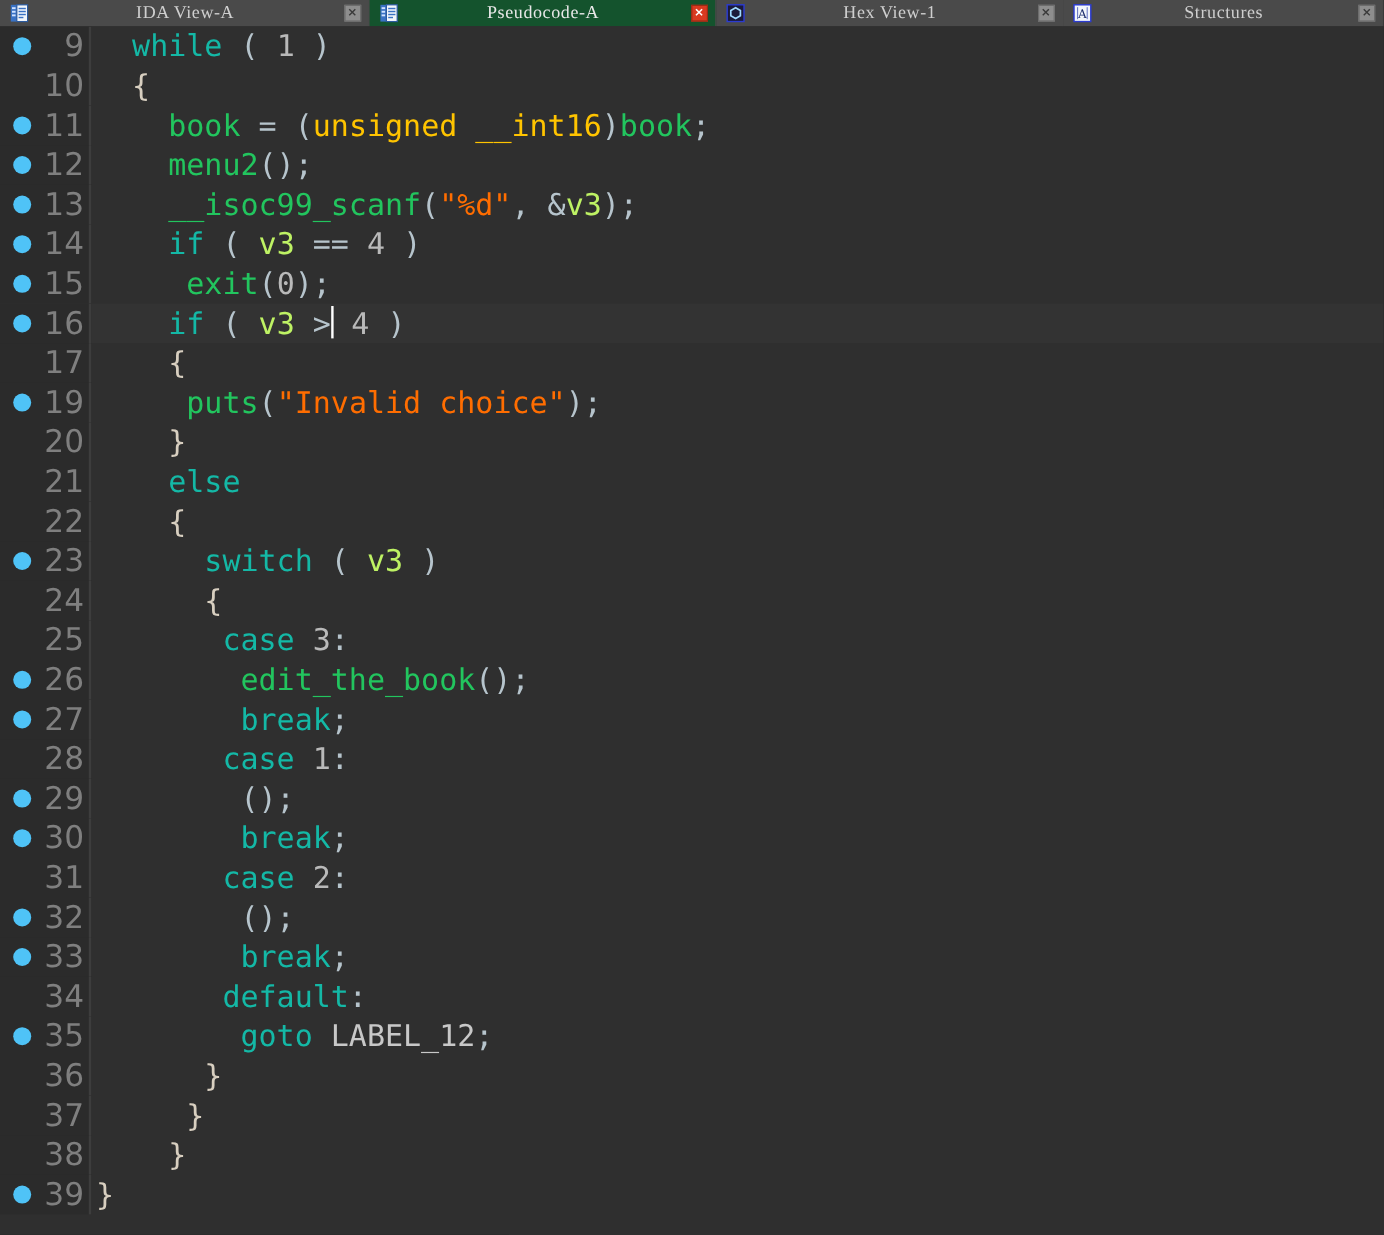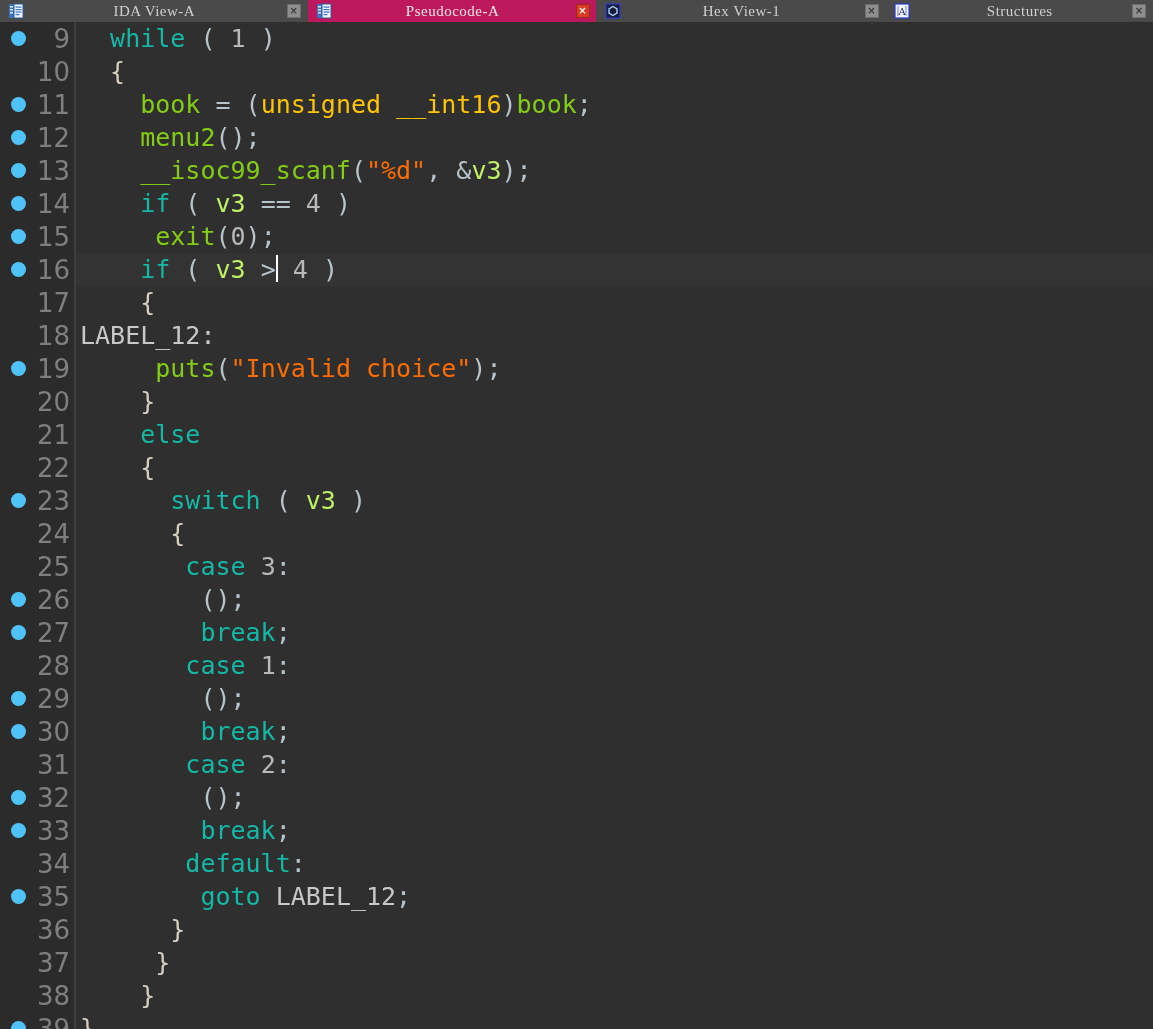"Pseudocode-A" .tab.active { background: #be185d -> #14532d }
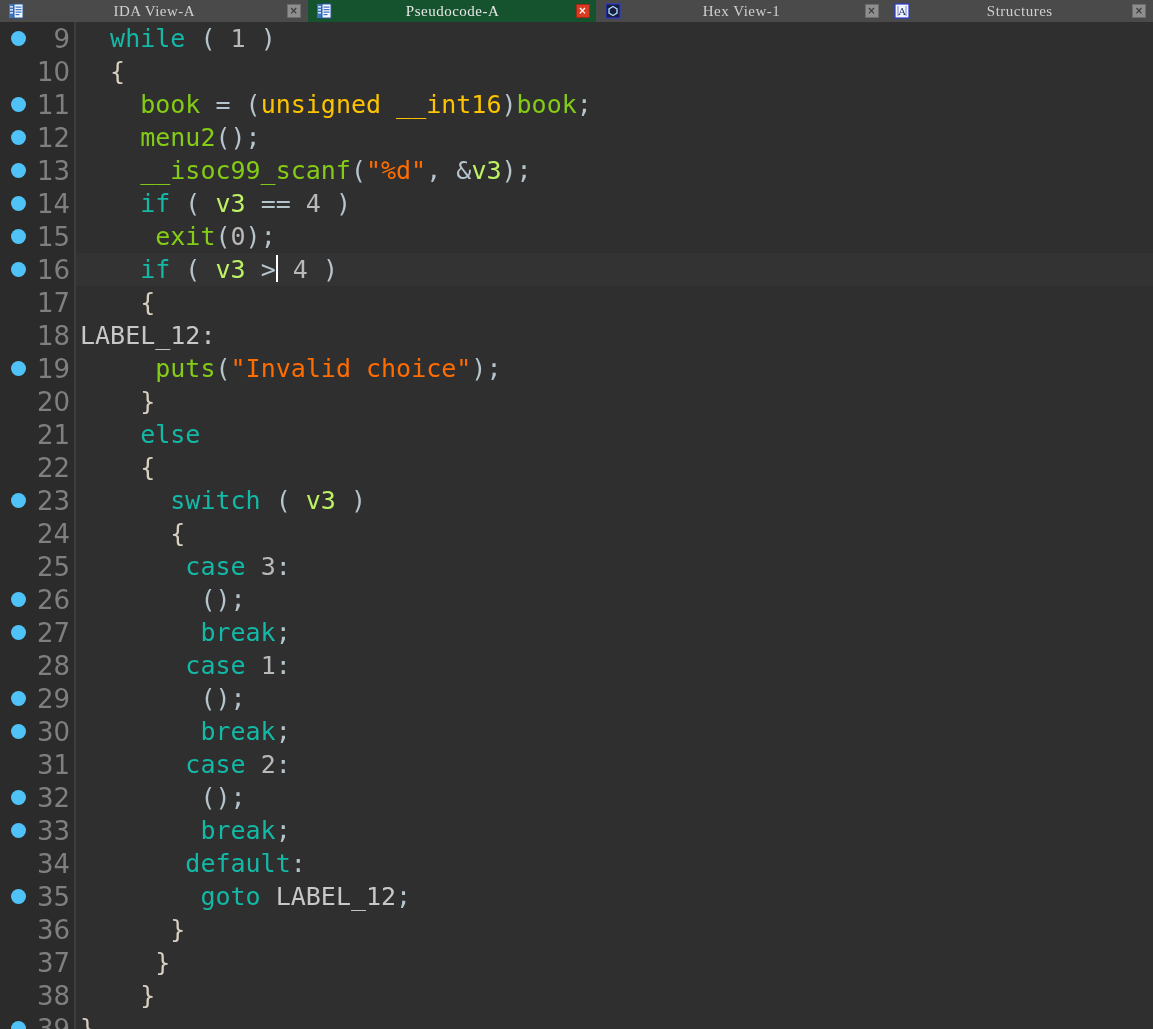"book" .t-fn { color: #84cc16 -> #22c55e }
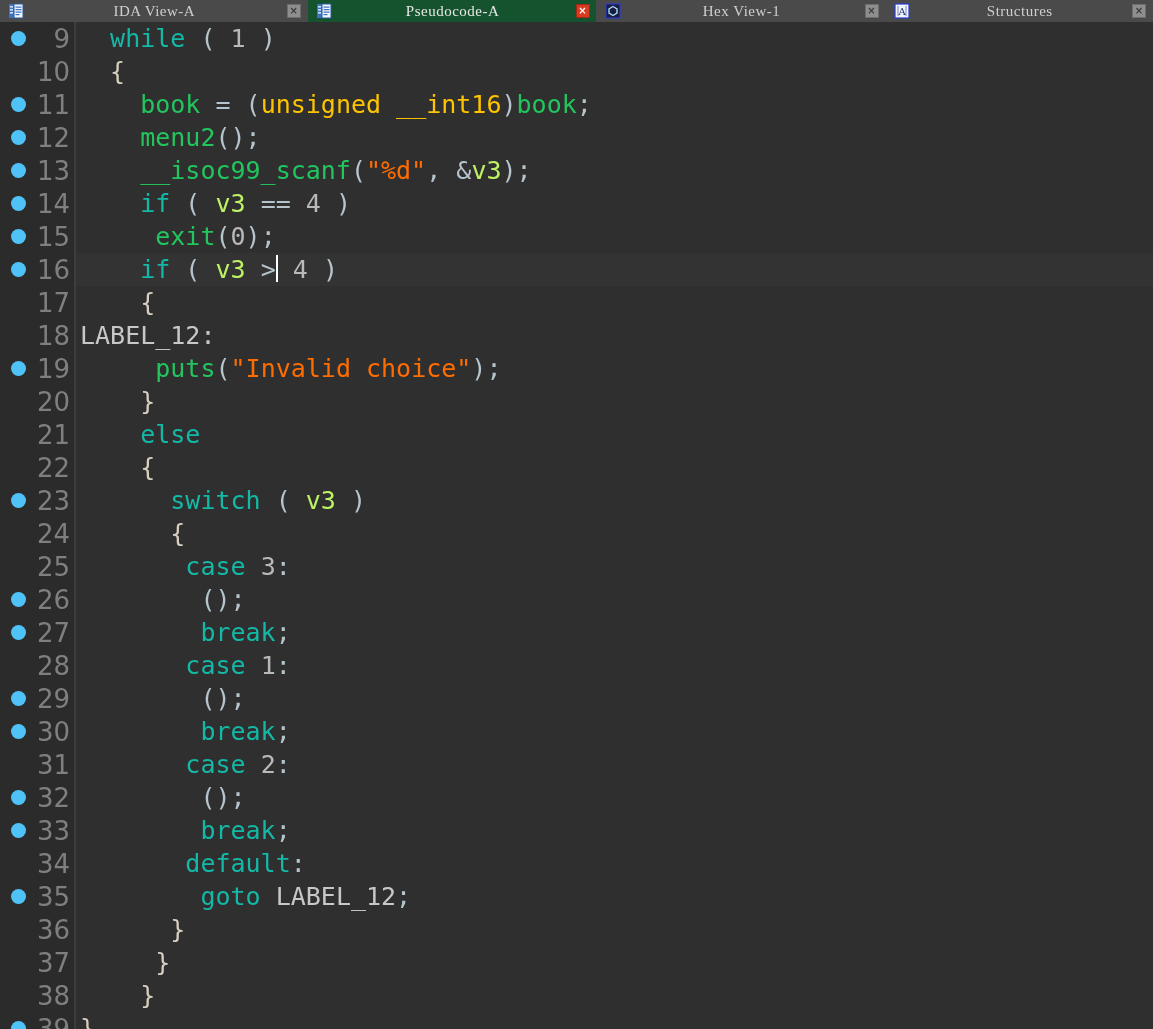"18" div.line { html: <div><div><span>18</span></div><div><span></span><span>LABEL_12:</span></div></div> -> none }
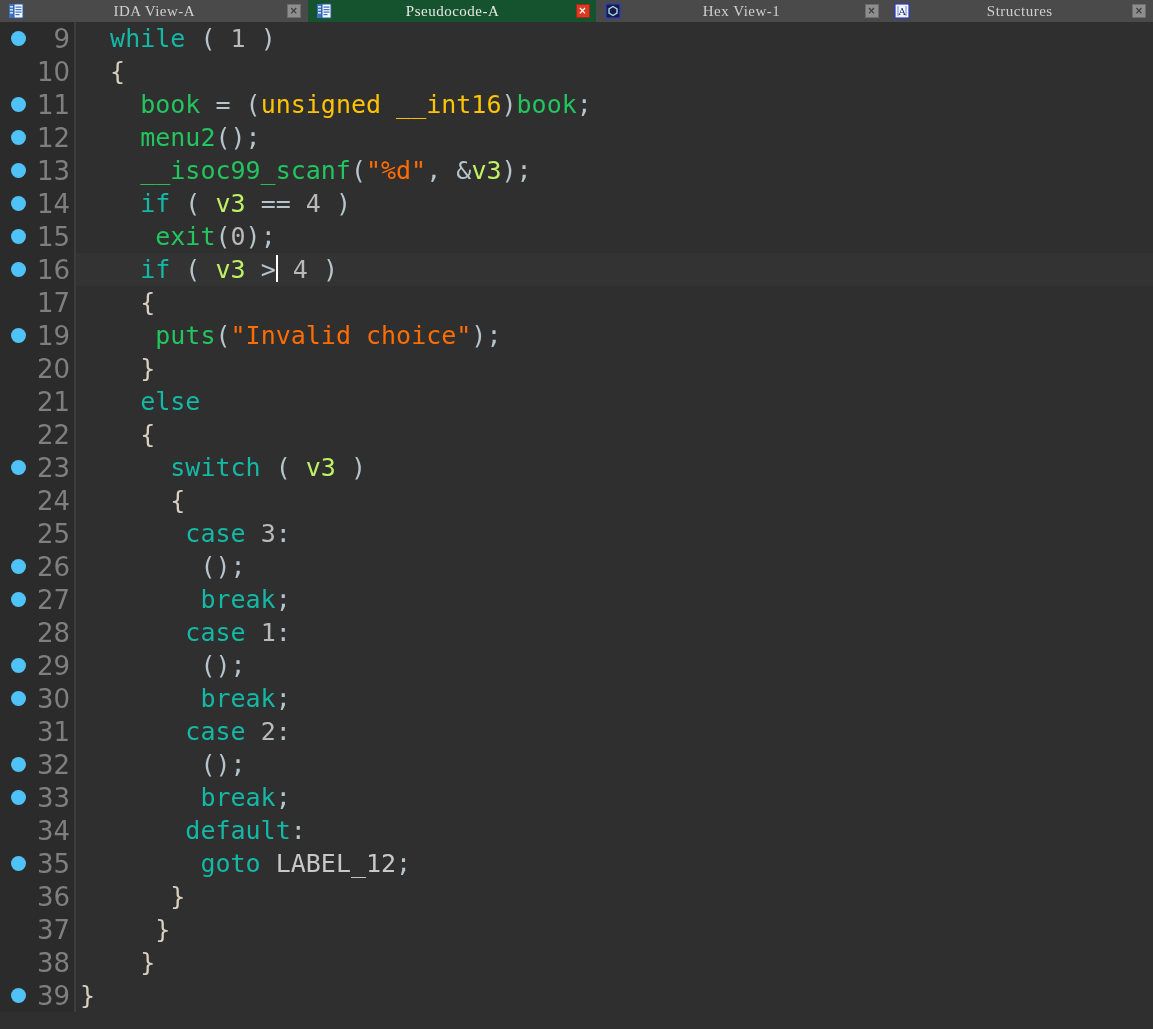"edit_the_book" span.t-fn { html: none -> <span>edit_the_book</span> }
